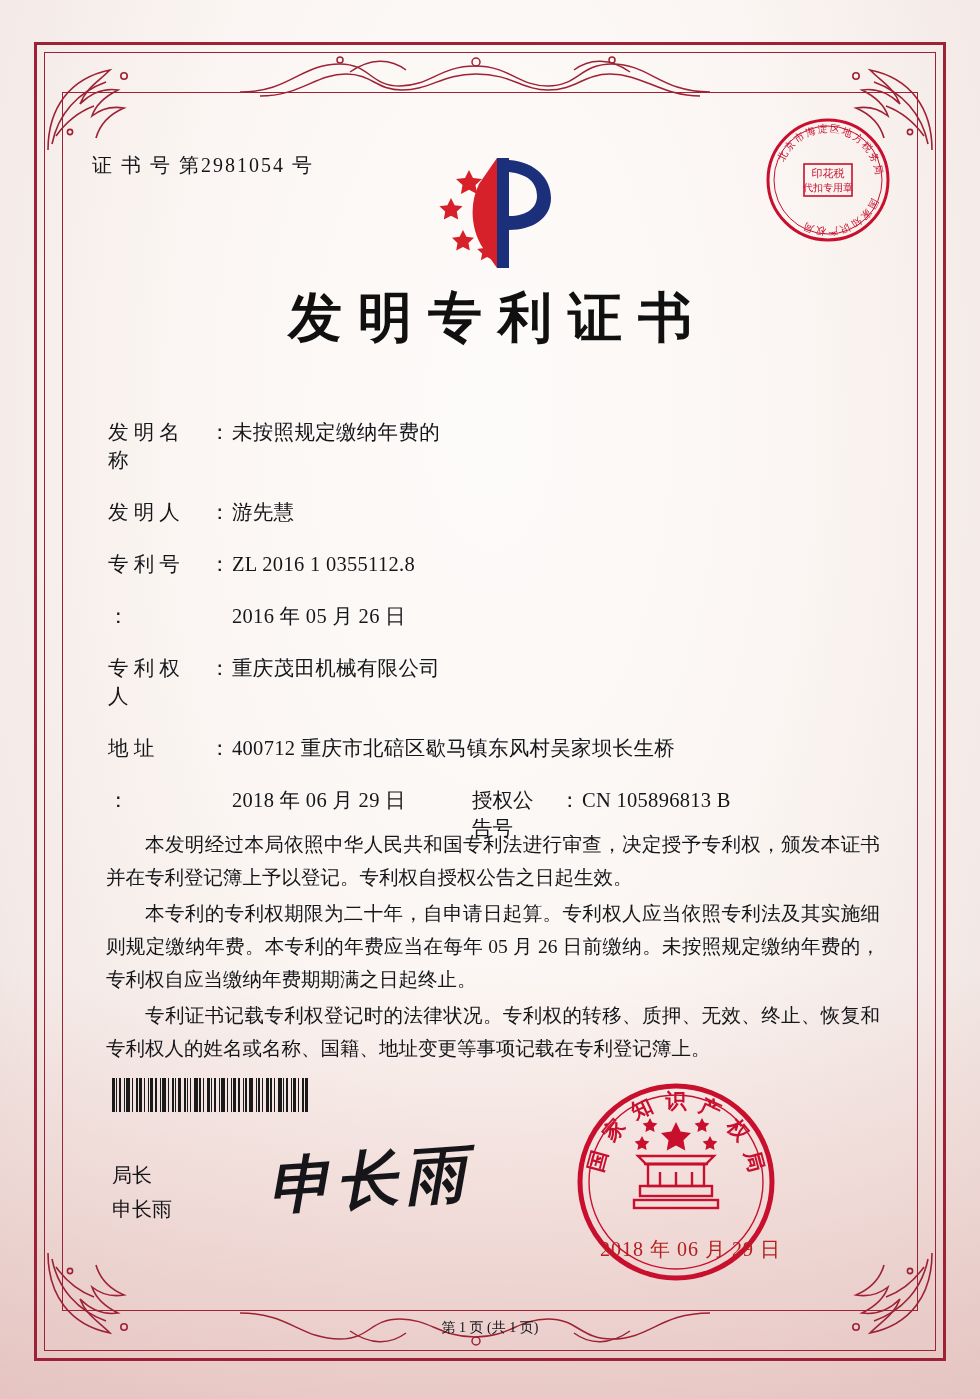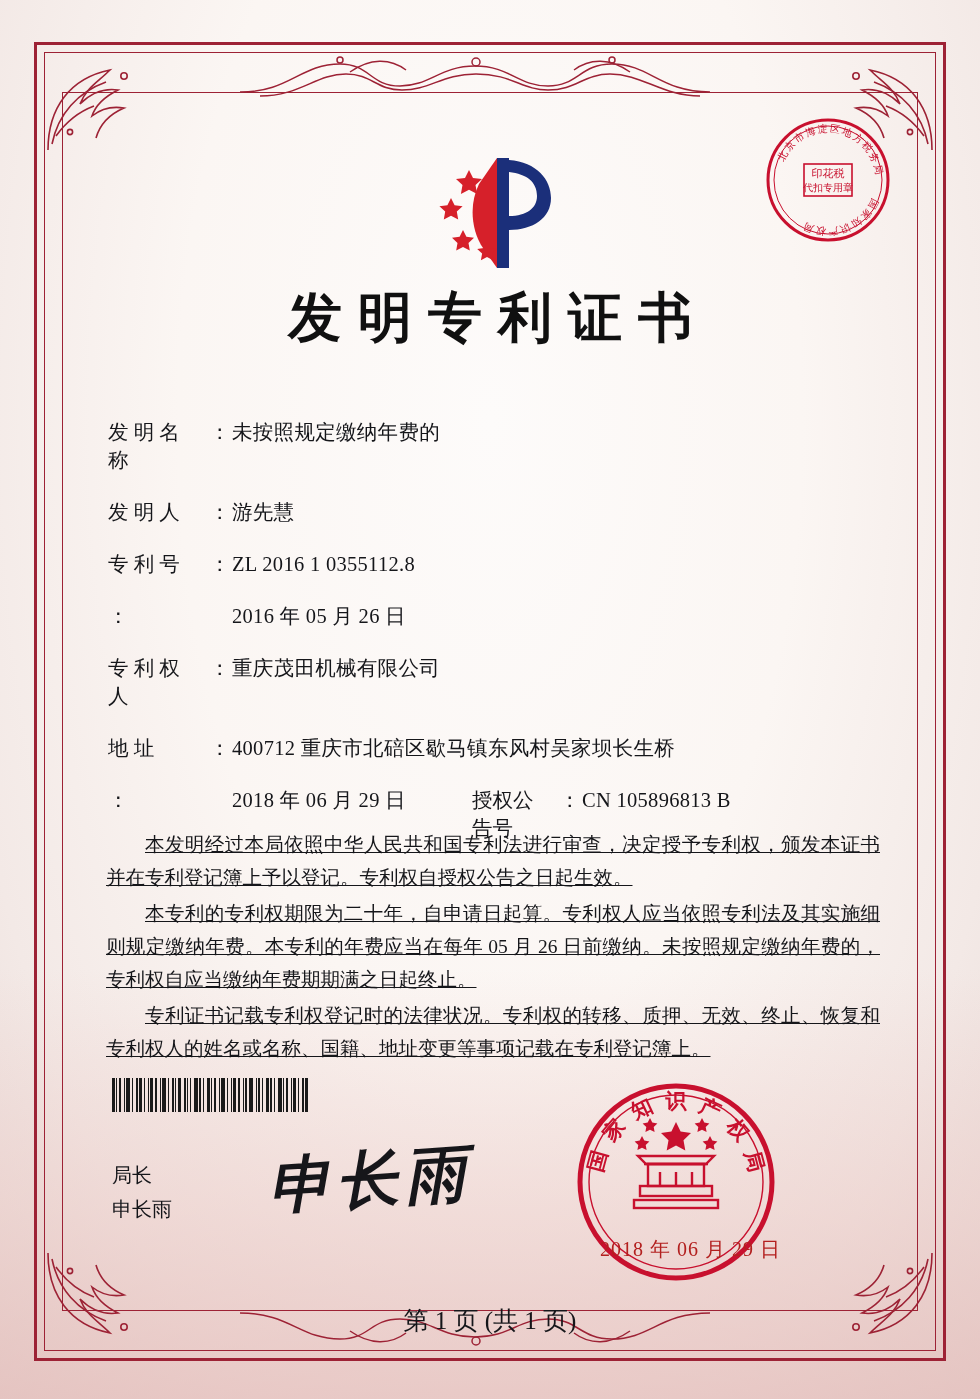"证 书 号 第2981054 号" div.cert-no { html: none -> <div>证 书 号 第2981054 号</div> }
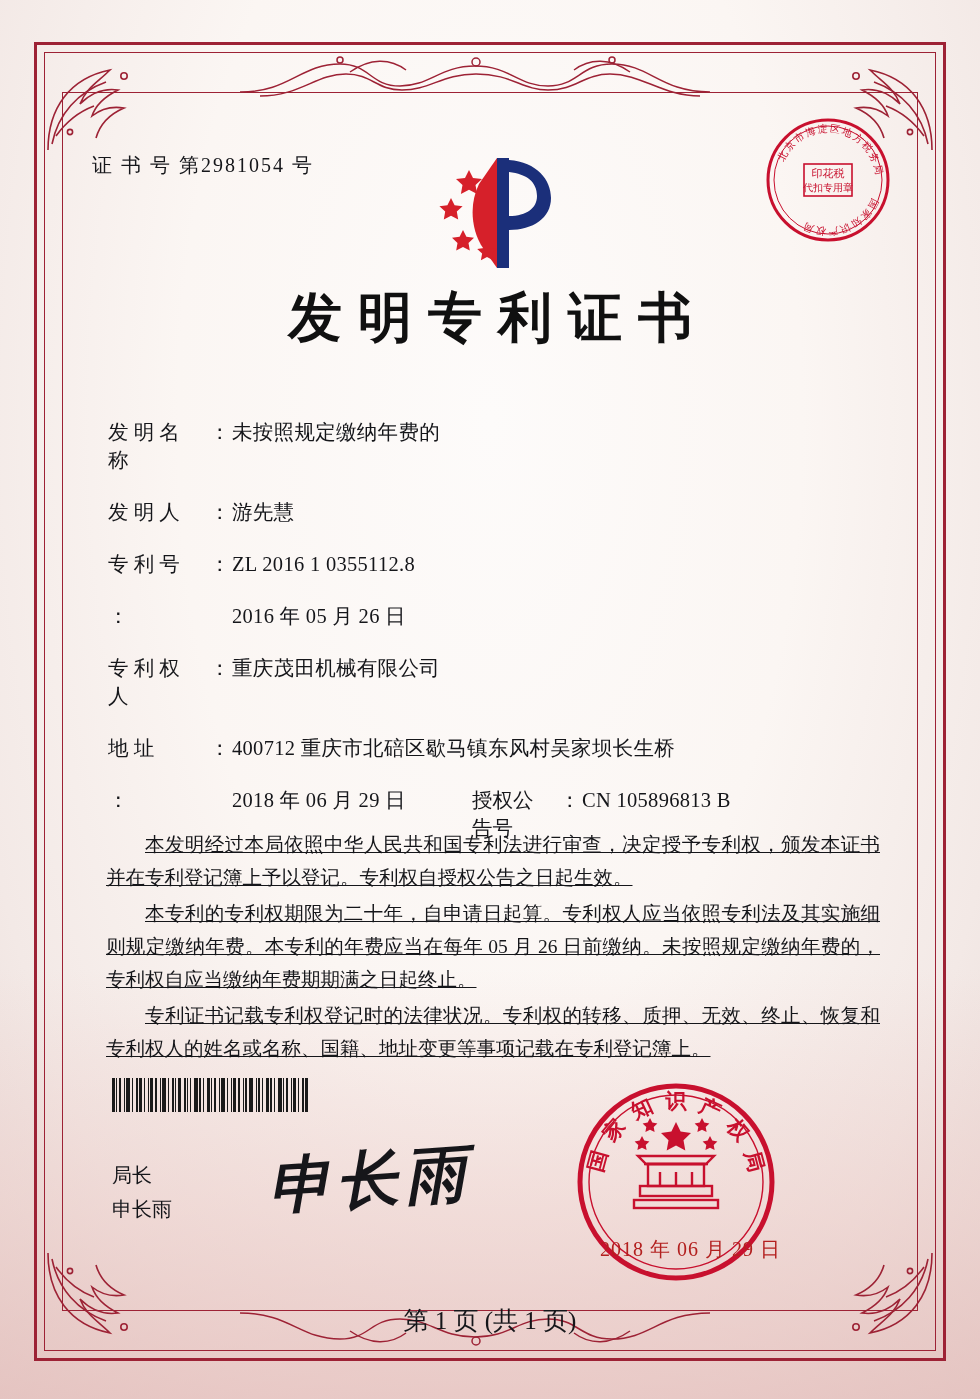"本发明经过本局依照中华人民共和国专利法进行审查，决定授予专利权，颁发本证书并在专" .para p { text-decoration: underline -> none }
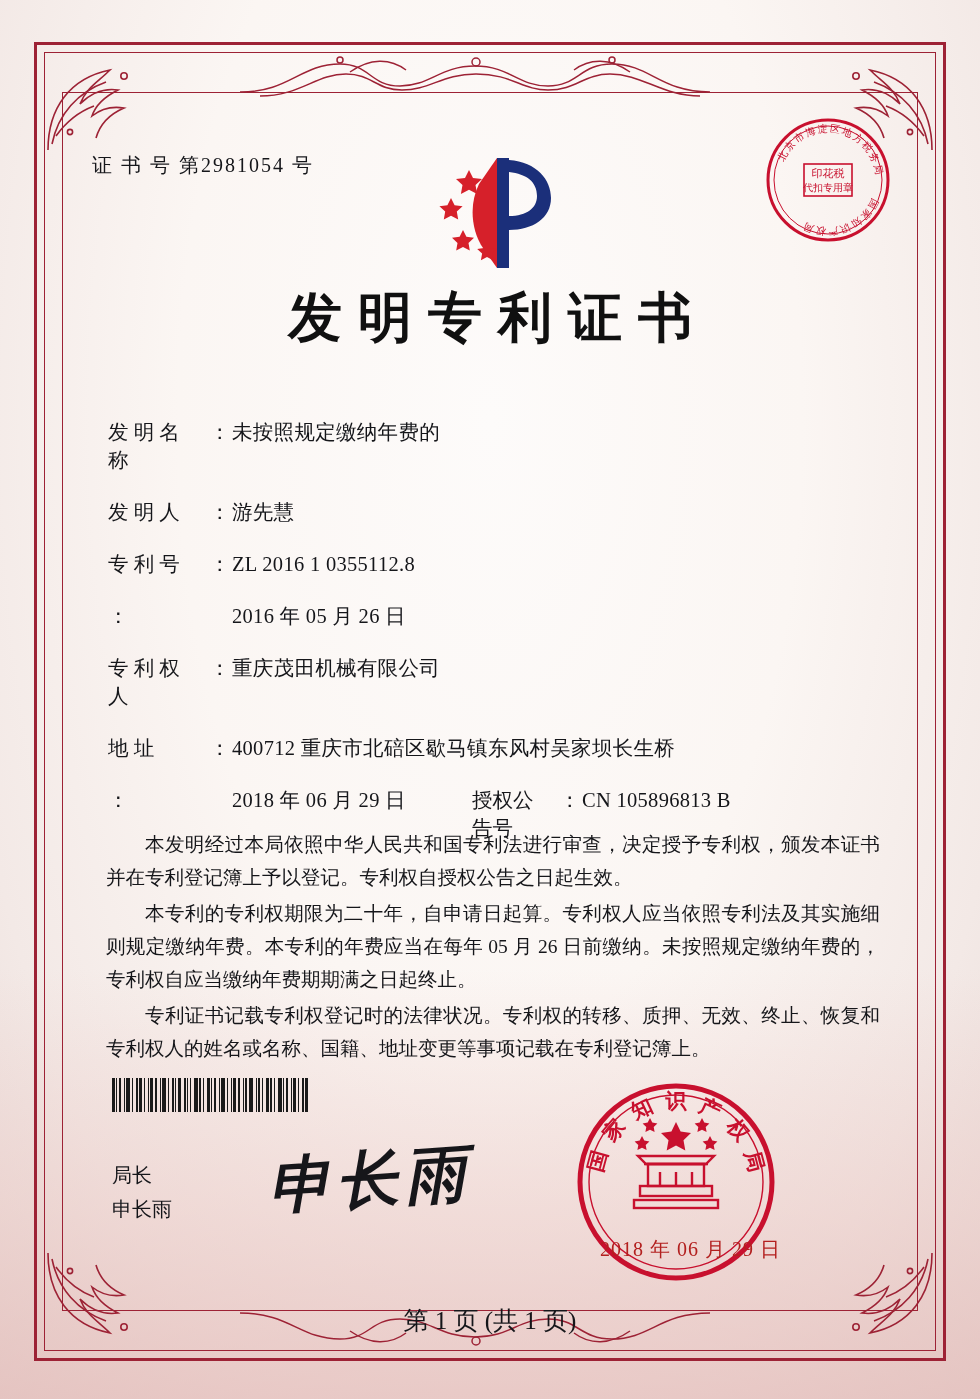"第 1 页 (共 1" .footer { font-size: 25px -> 14px }
